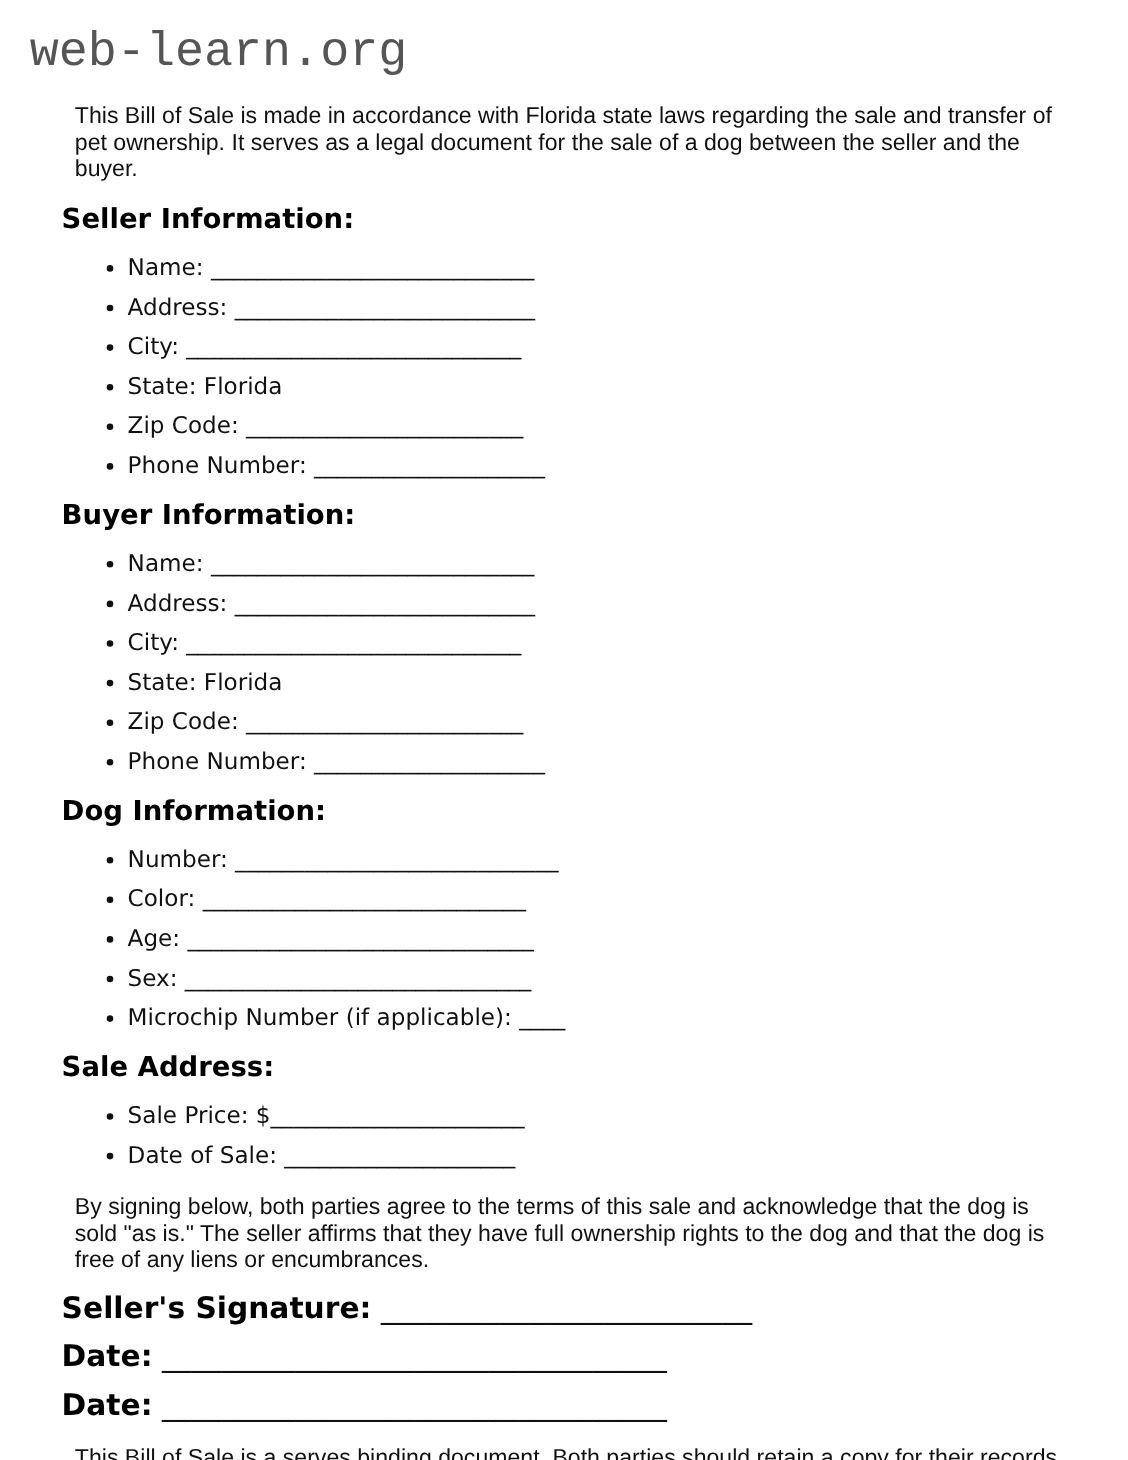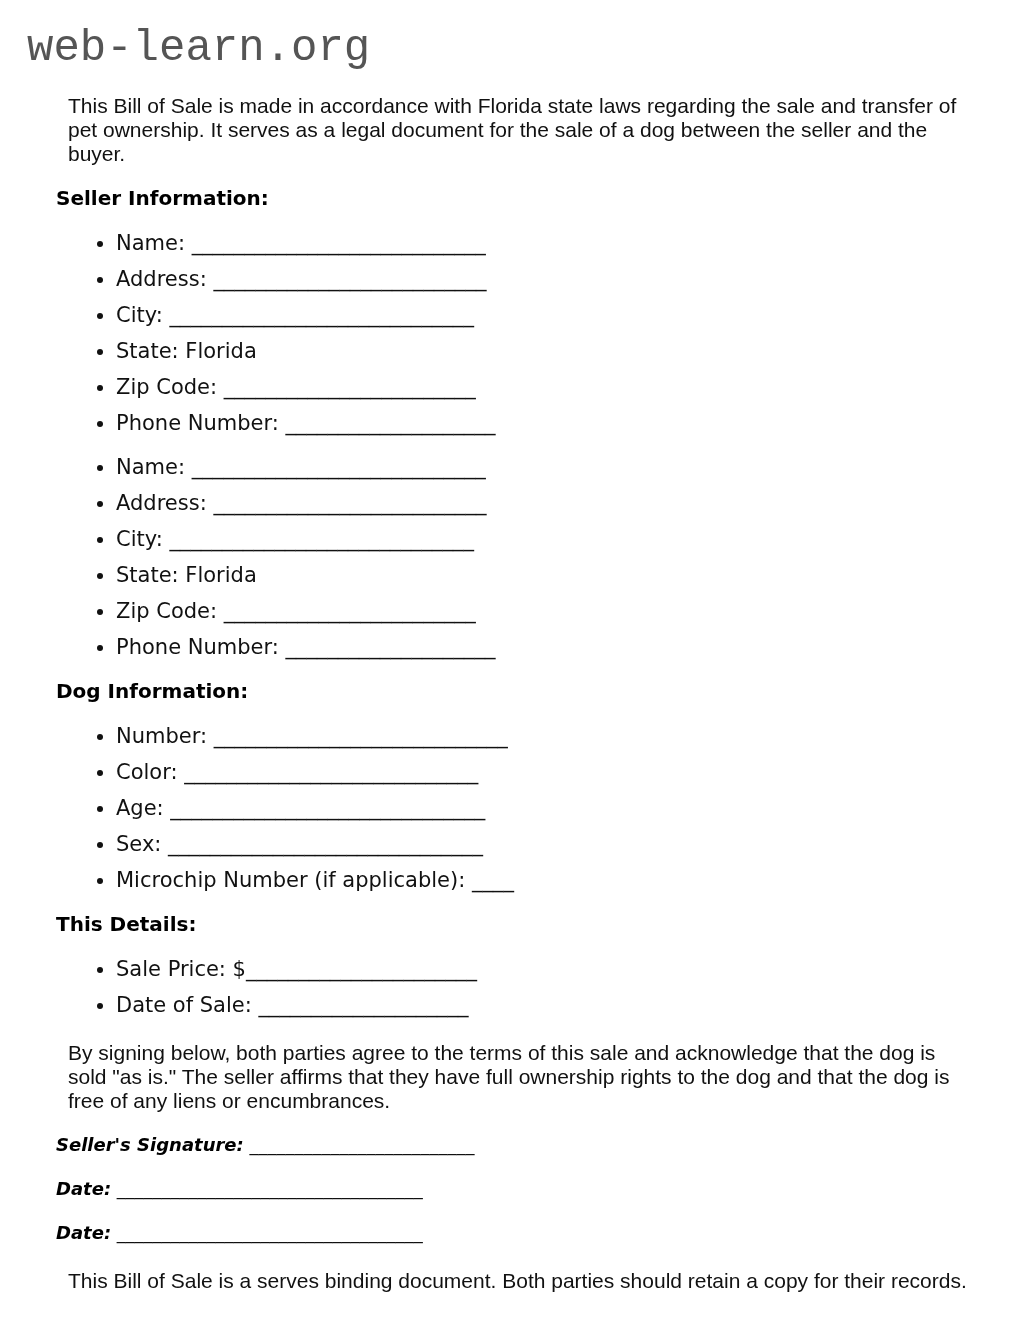"Seller Information:" h3.section-heading { font-size: 20px -> 25px }
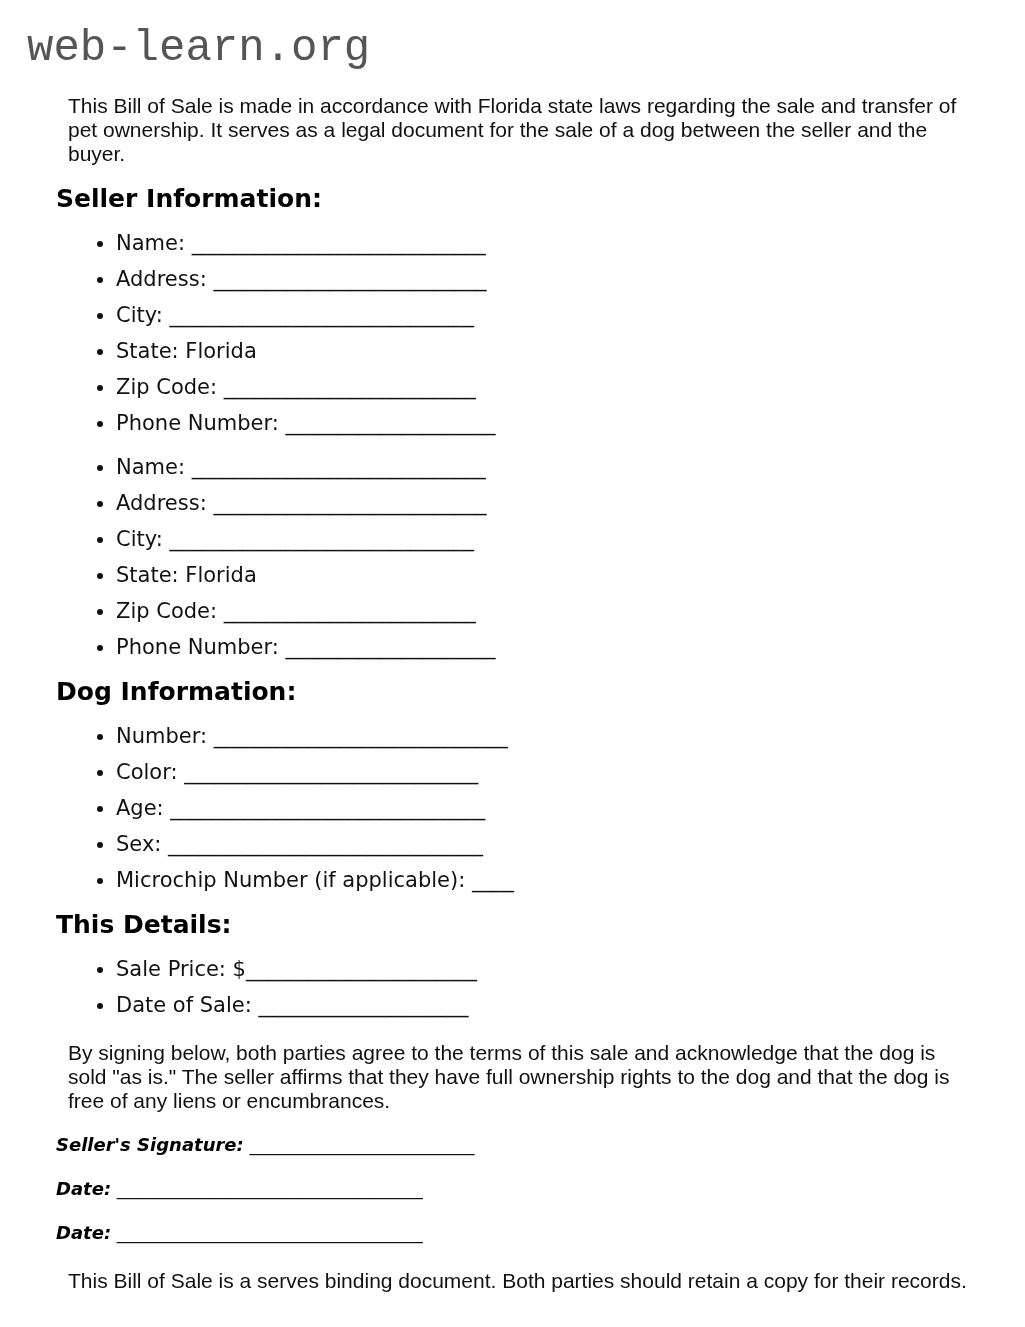"Buyer Information:" h3.section-heading { html: none -> <h3>Buyer Information:</h3> }
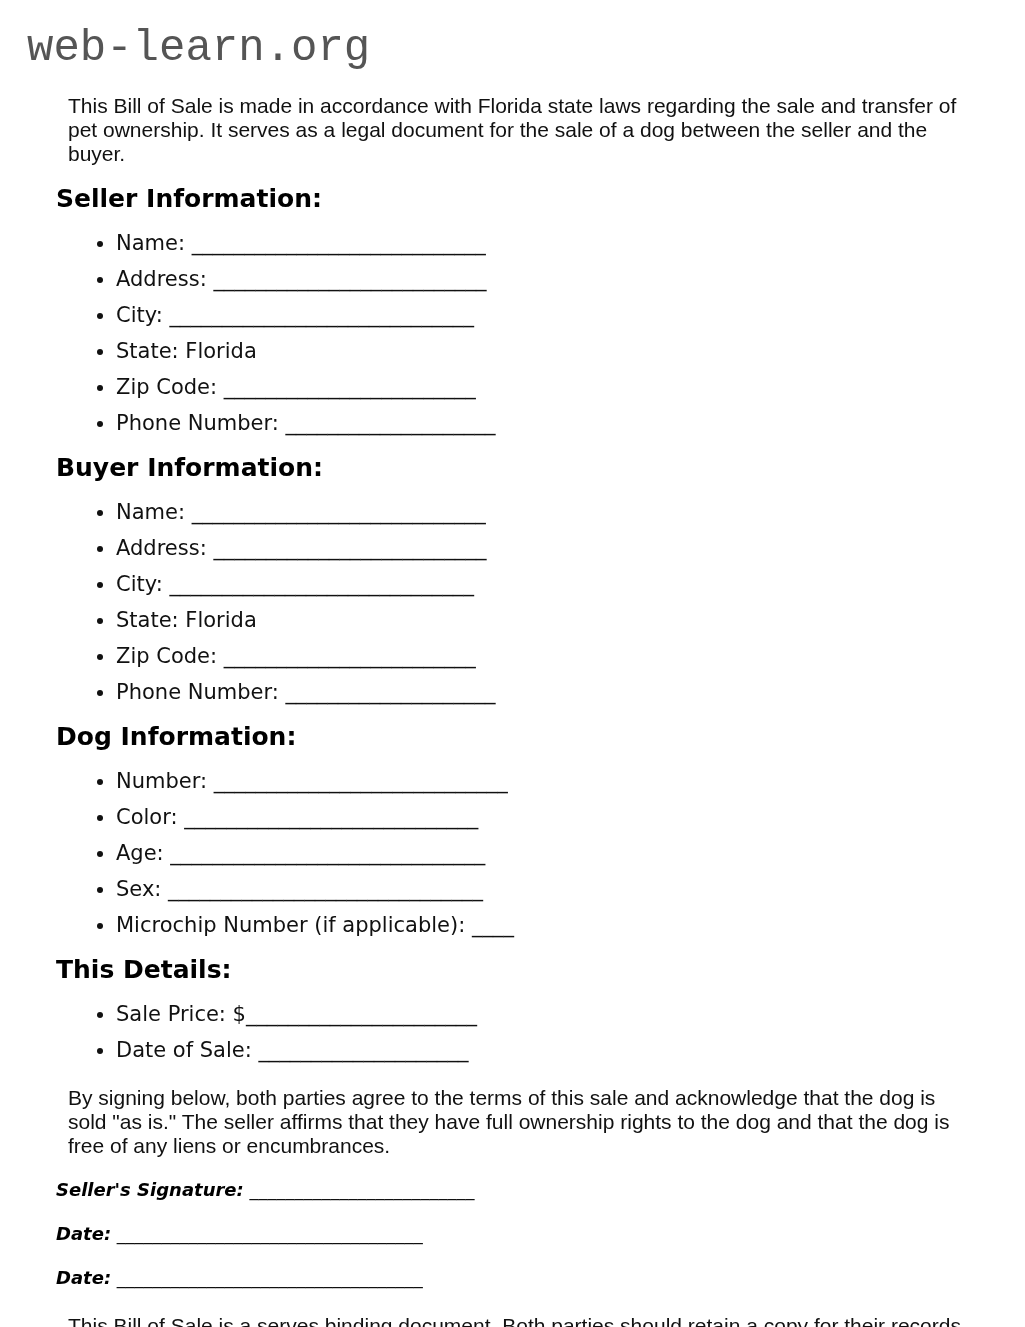"This Details:" h3.section-heading { text: This Details -> Sale Address }
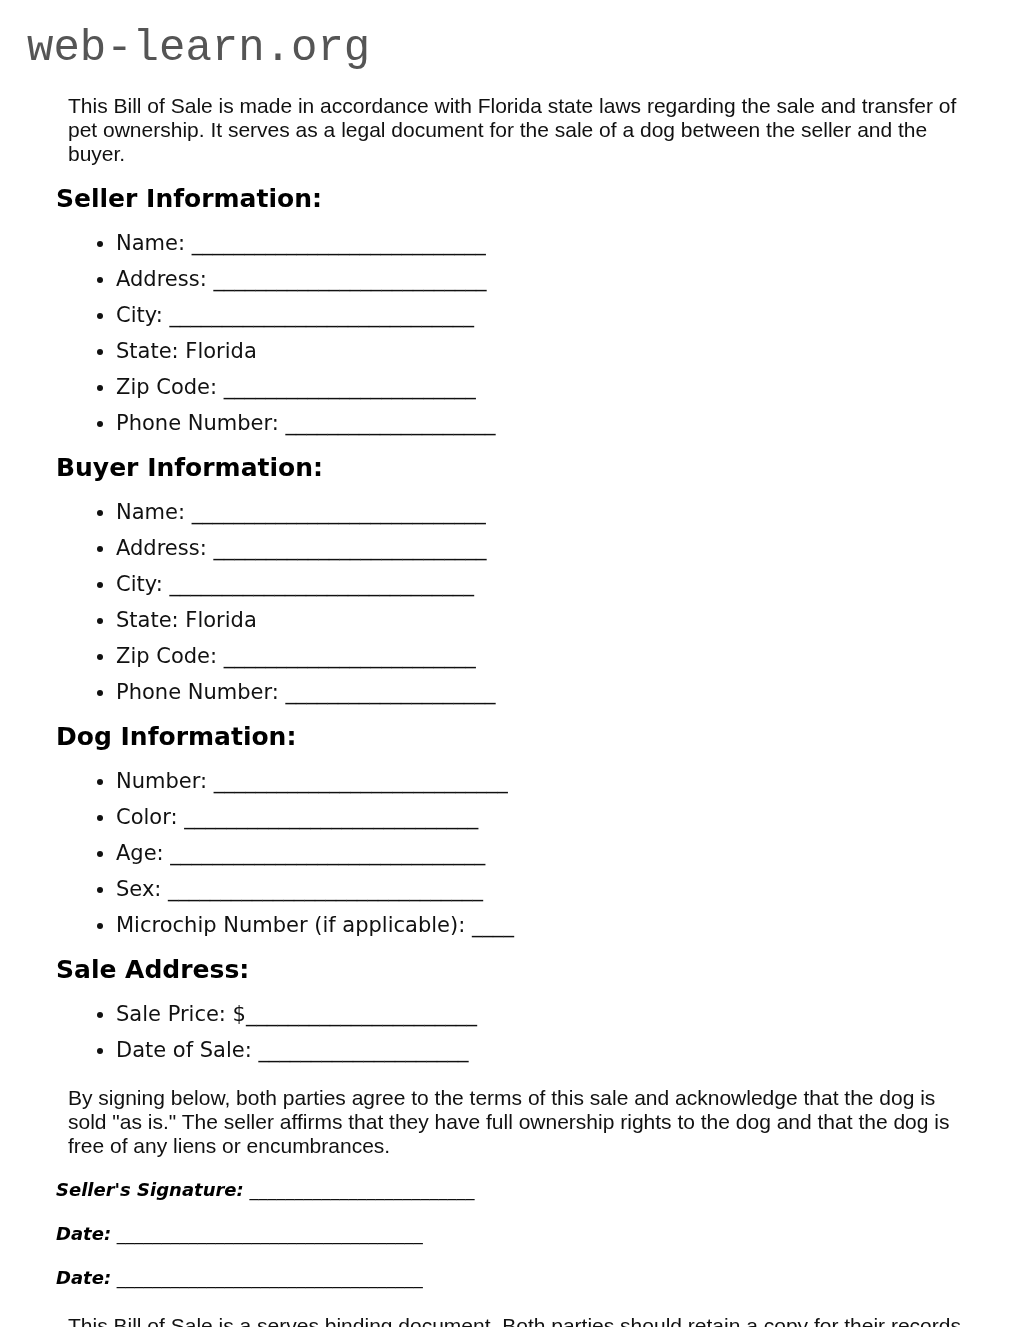"Seller's Signature:" p.sig-line { font-size: 18px -> 27px; font-style: italic -> none }
